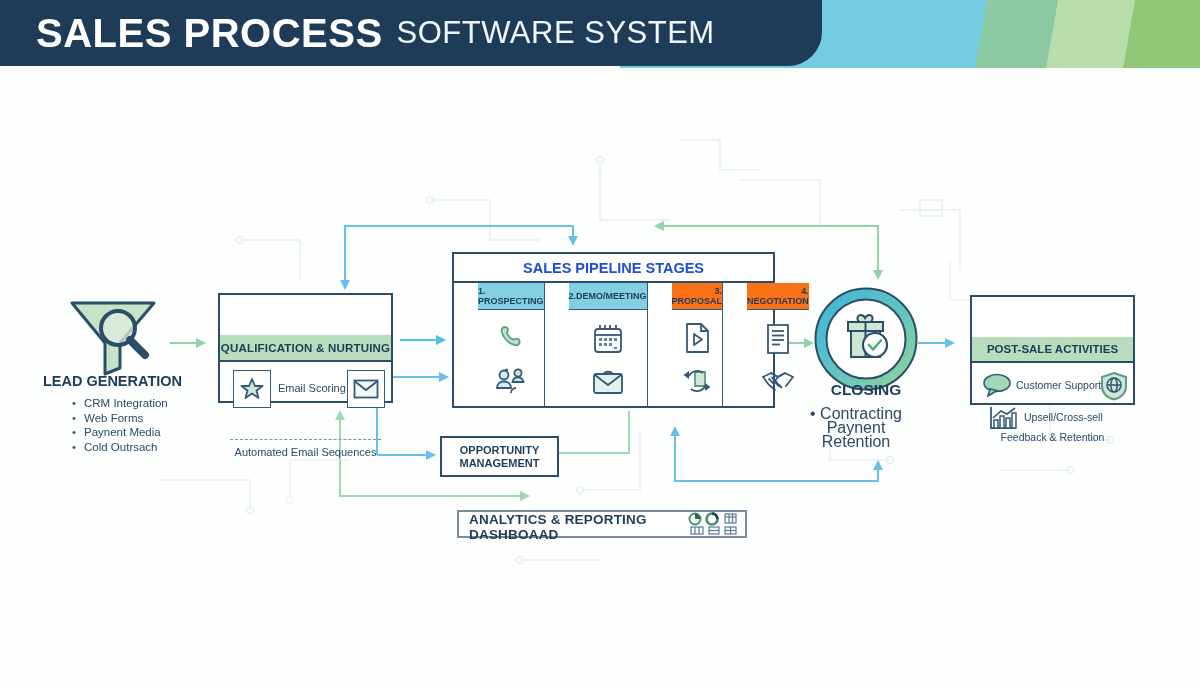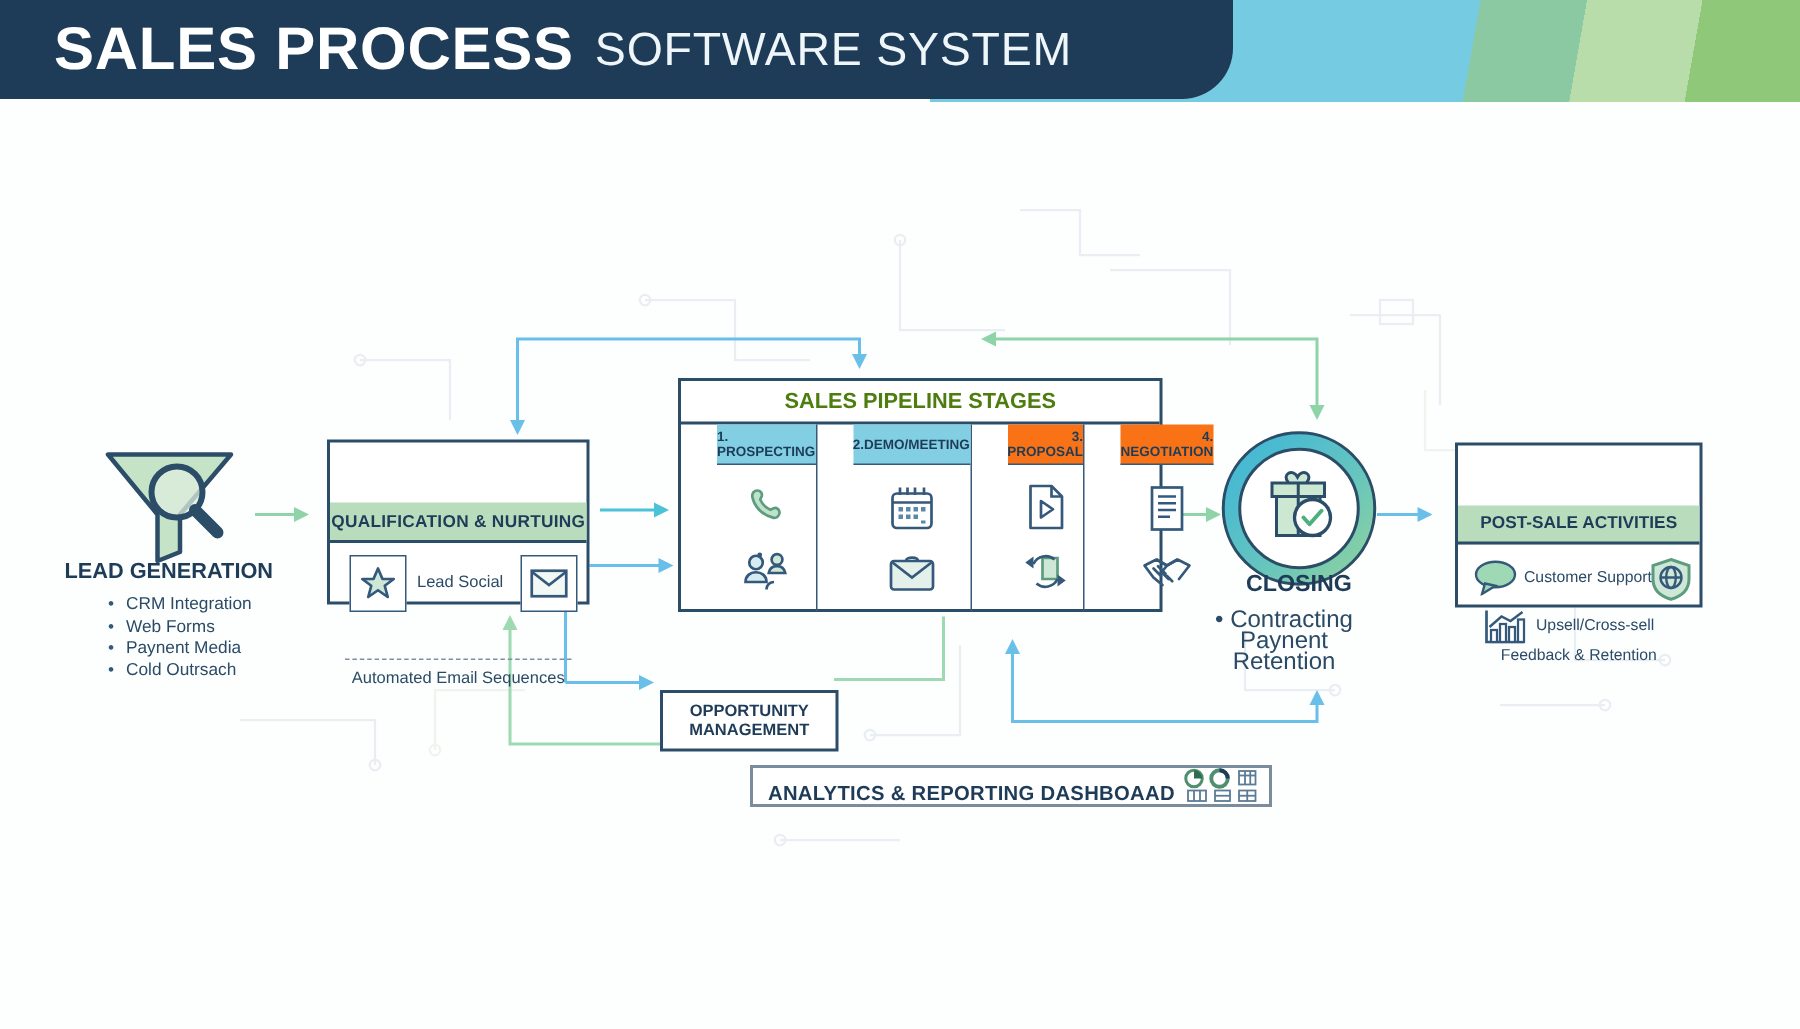"SALES PIPELINE STAGES" #pt-title { color: #4d7c0f -> #1d4ed8 }
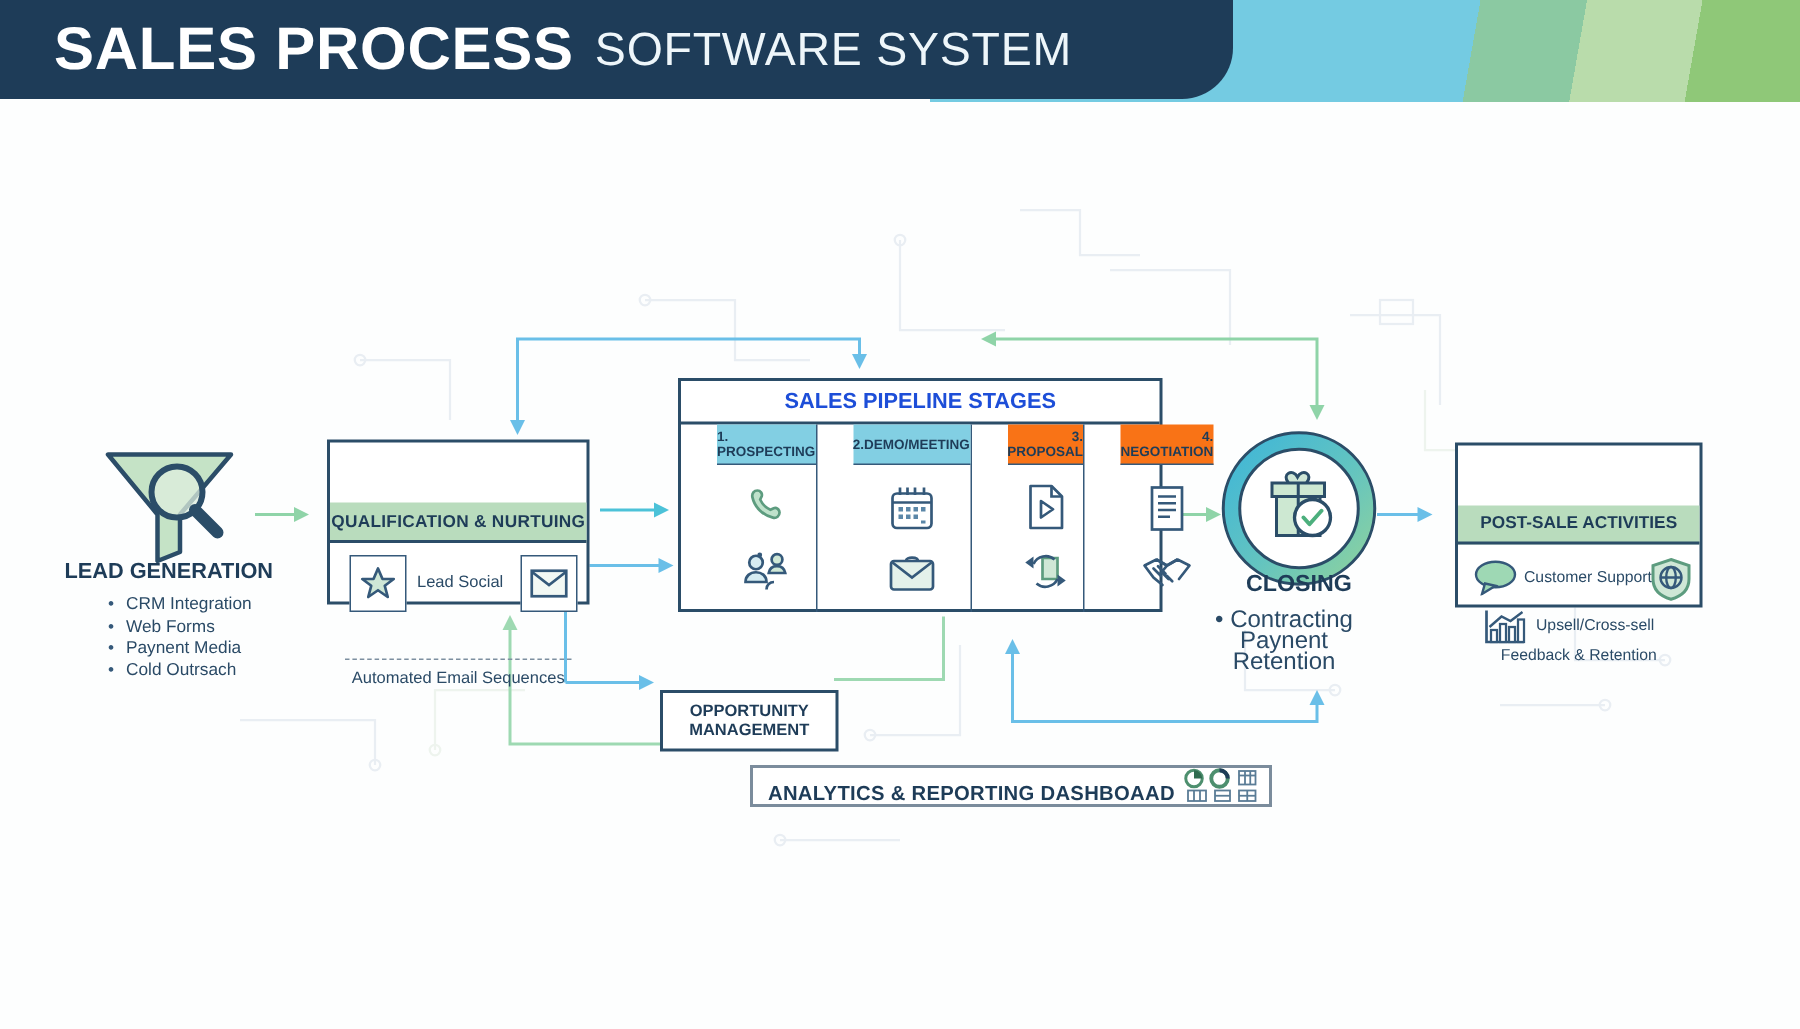"Lead Social" div { text: Lead Social -> Email Scoring }
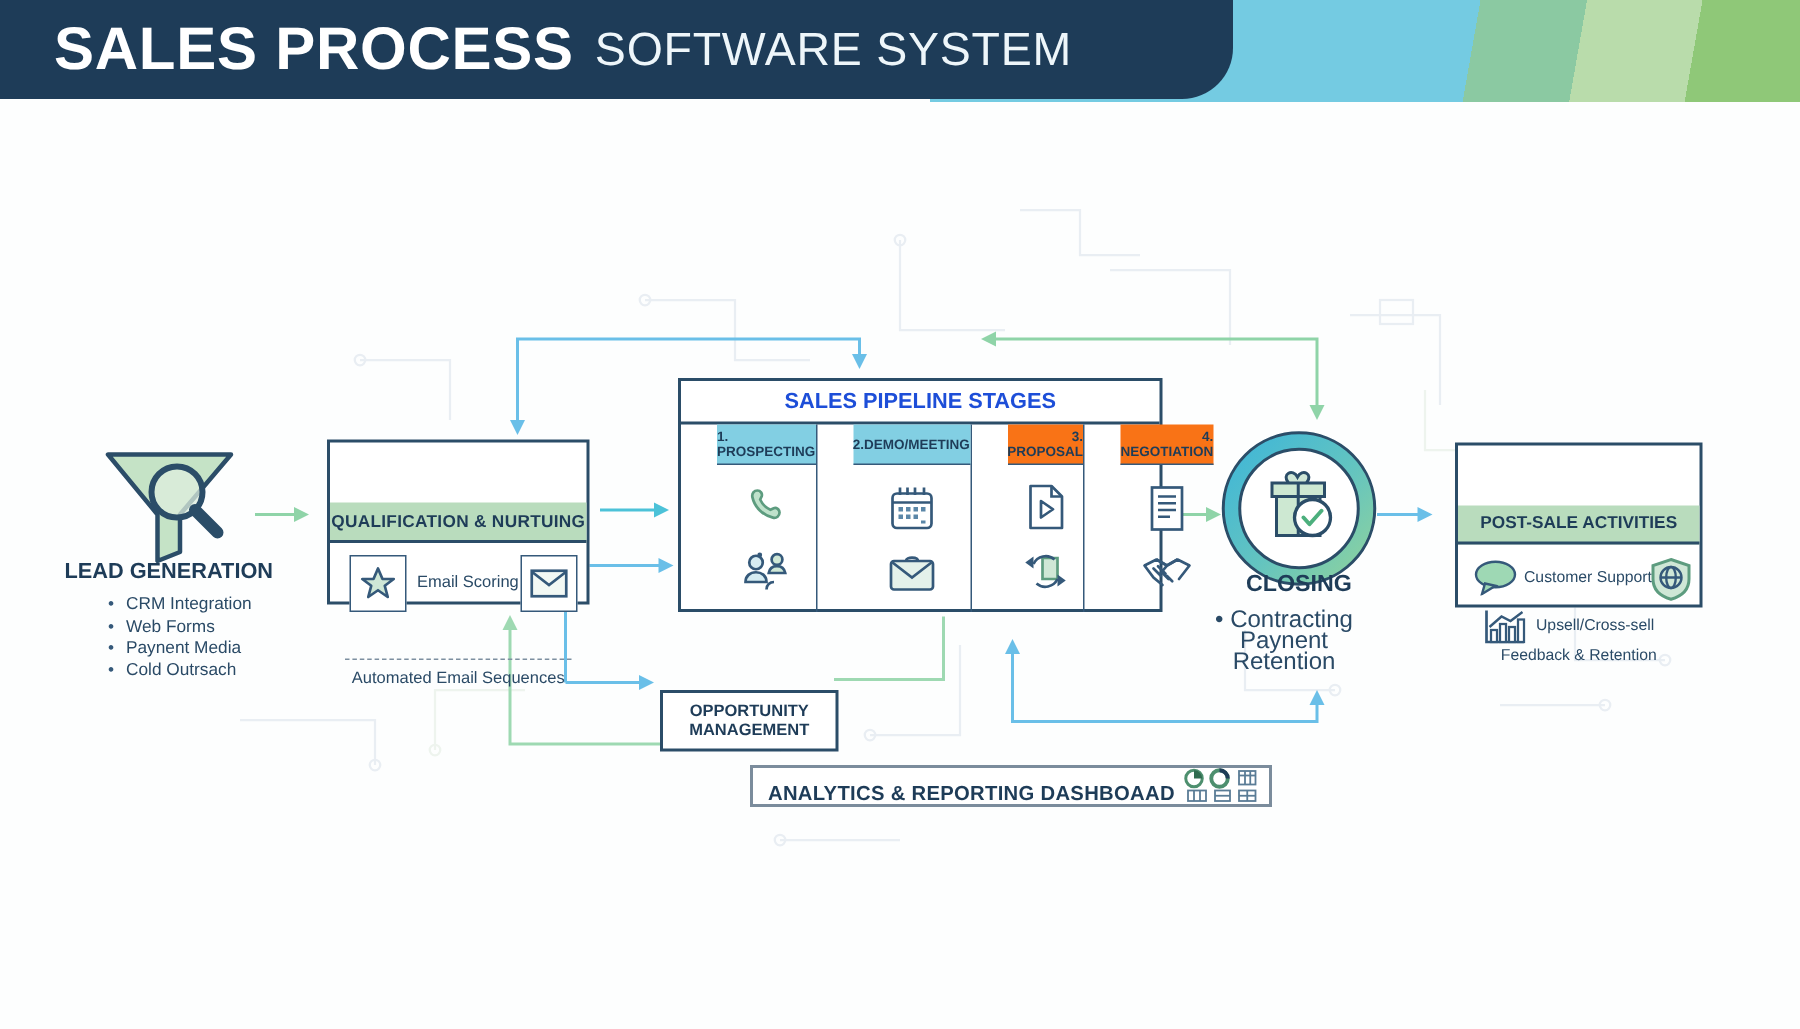"OPPORTUNITY" #obox { top: 460px -> 436px }
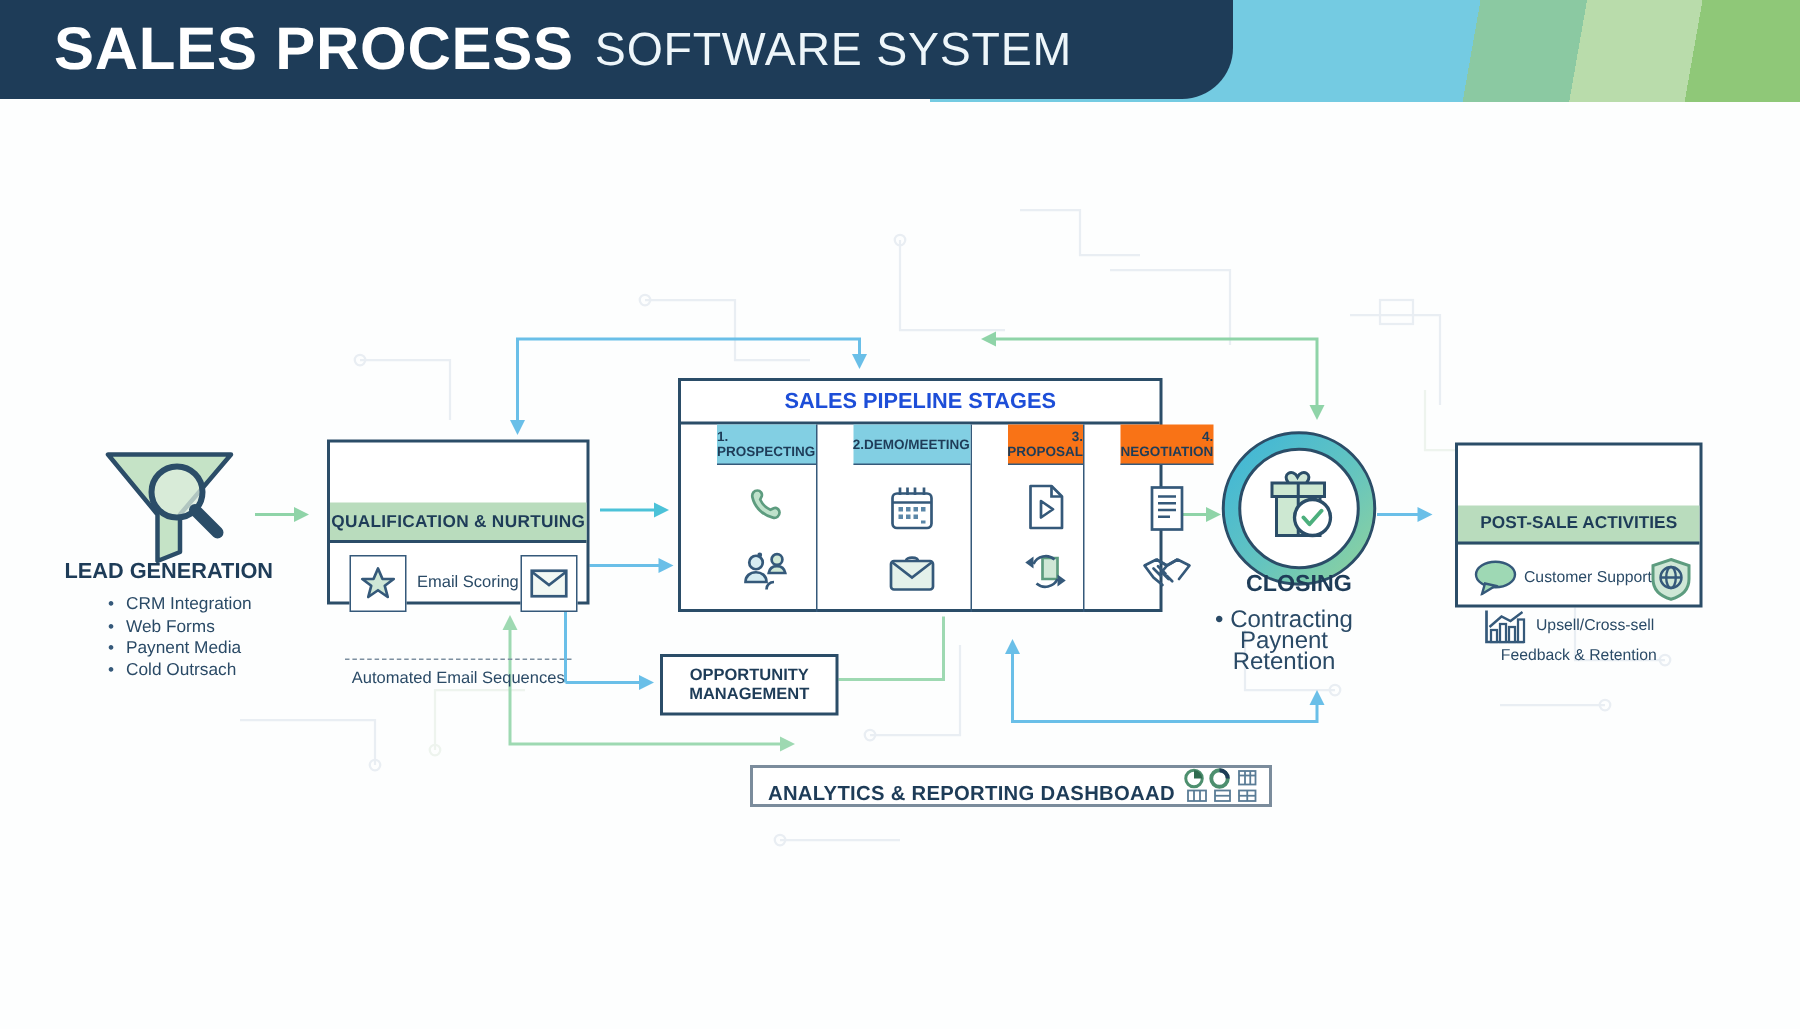"ANALYTICS & REPORTING DASHBOAAD" #abar { align-items: flex-end -> flex-start; left: 500px -> 457px; width: 348px -> 290px }
